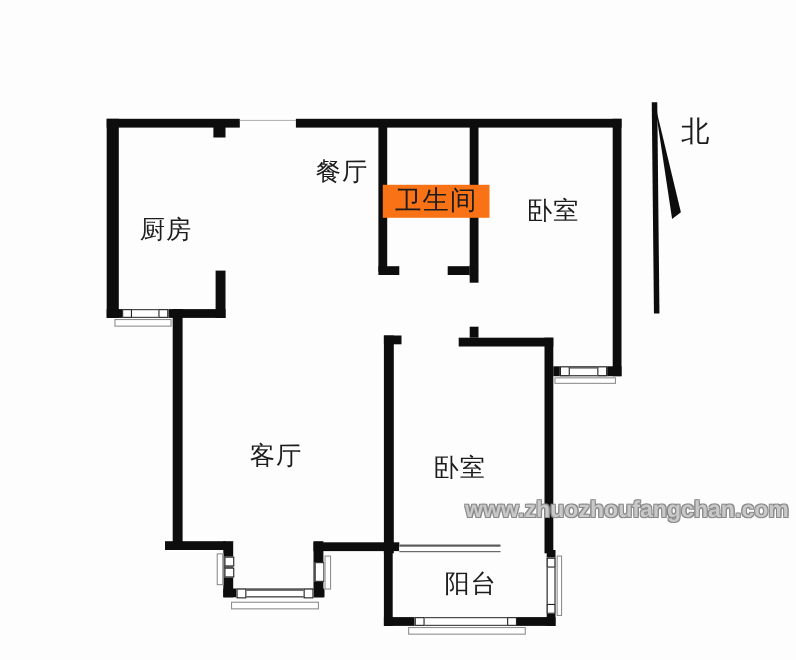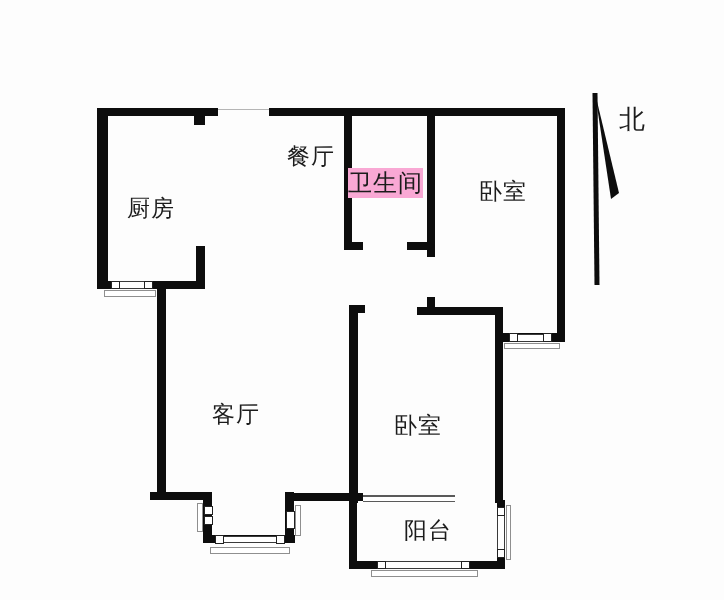"卫生间" .room-label.bgwhite { background: #f9a8d4 -> #f97316; padding: 2px 0 -> 2px 11px }
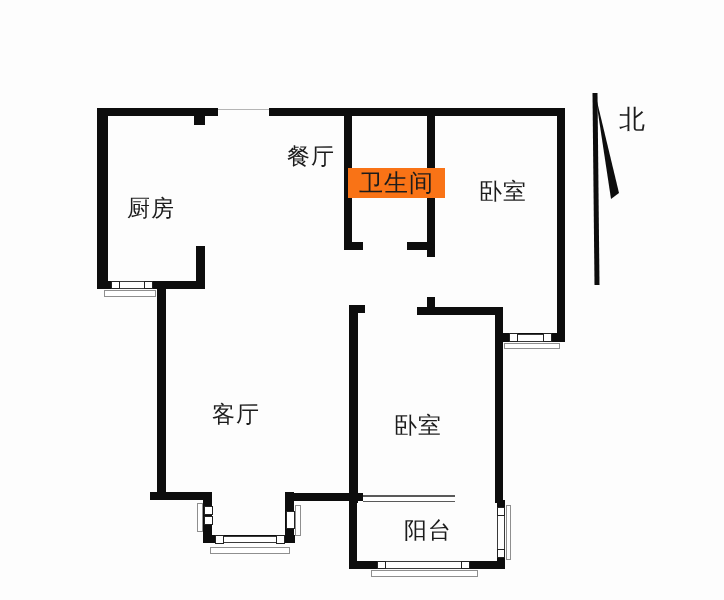"客厅" div.room-label { left: 212px -> 227px }
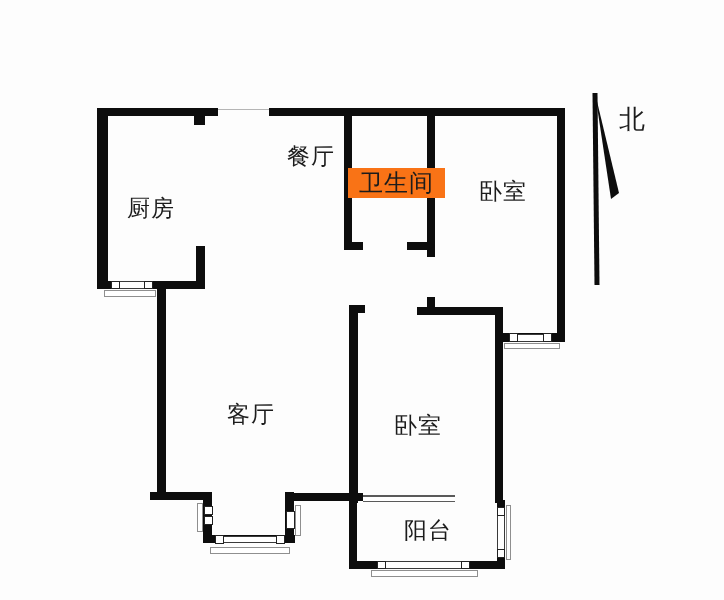"www.zhuozhoufangchan.com" div.wm-url { html: none -> <div>www.zhuozhoufangchan.com</div> }
